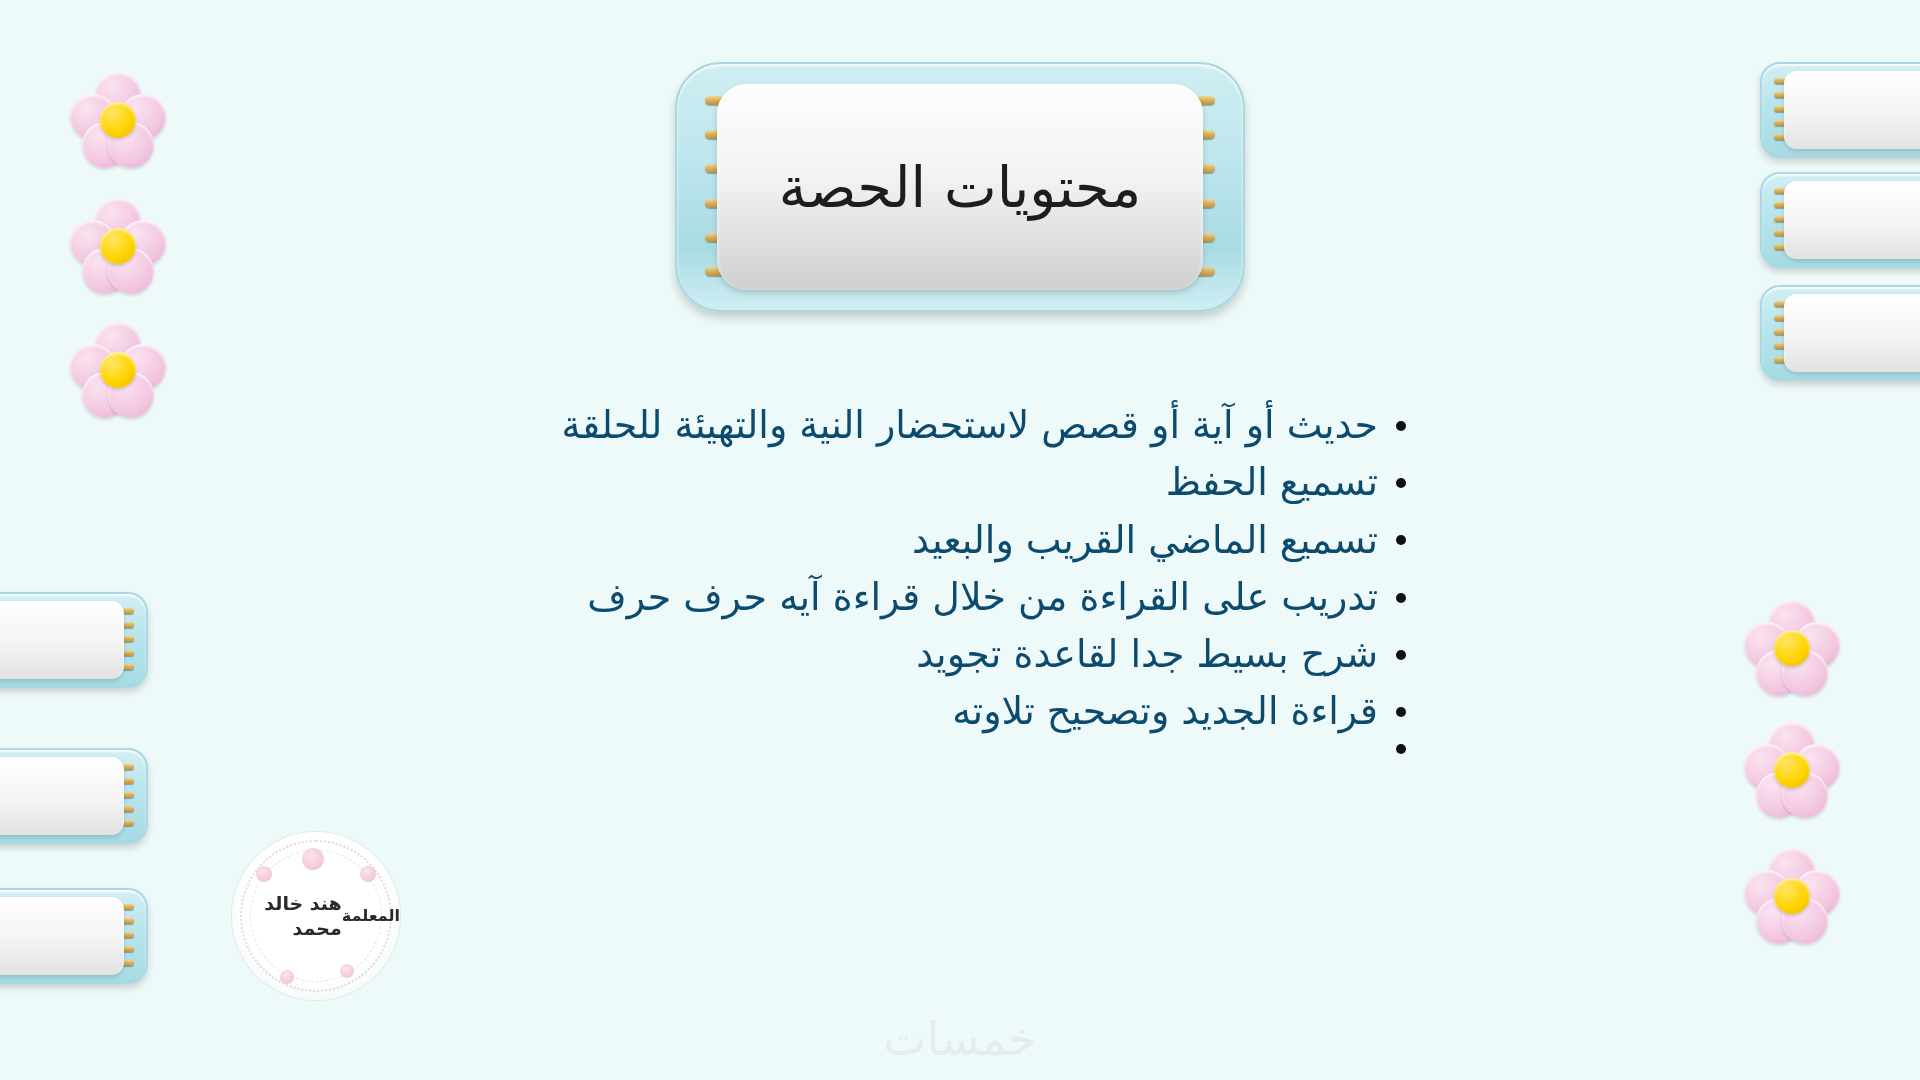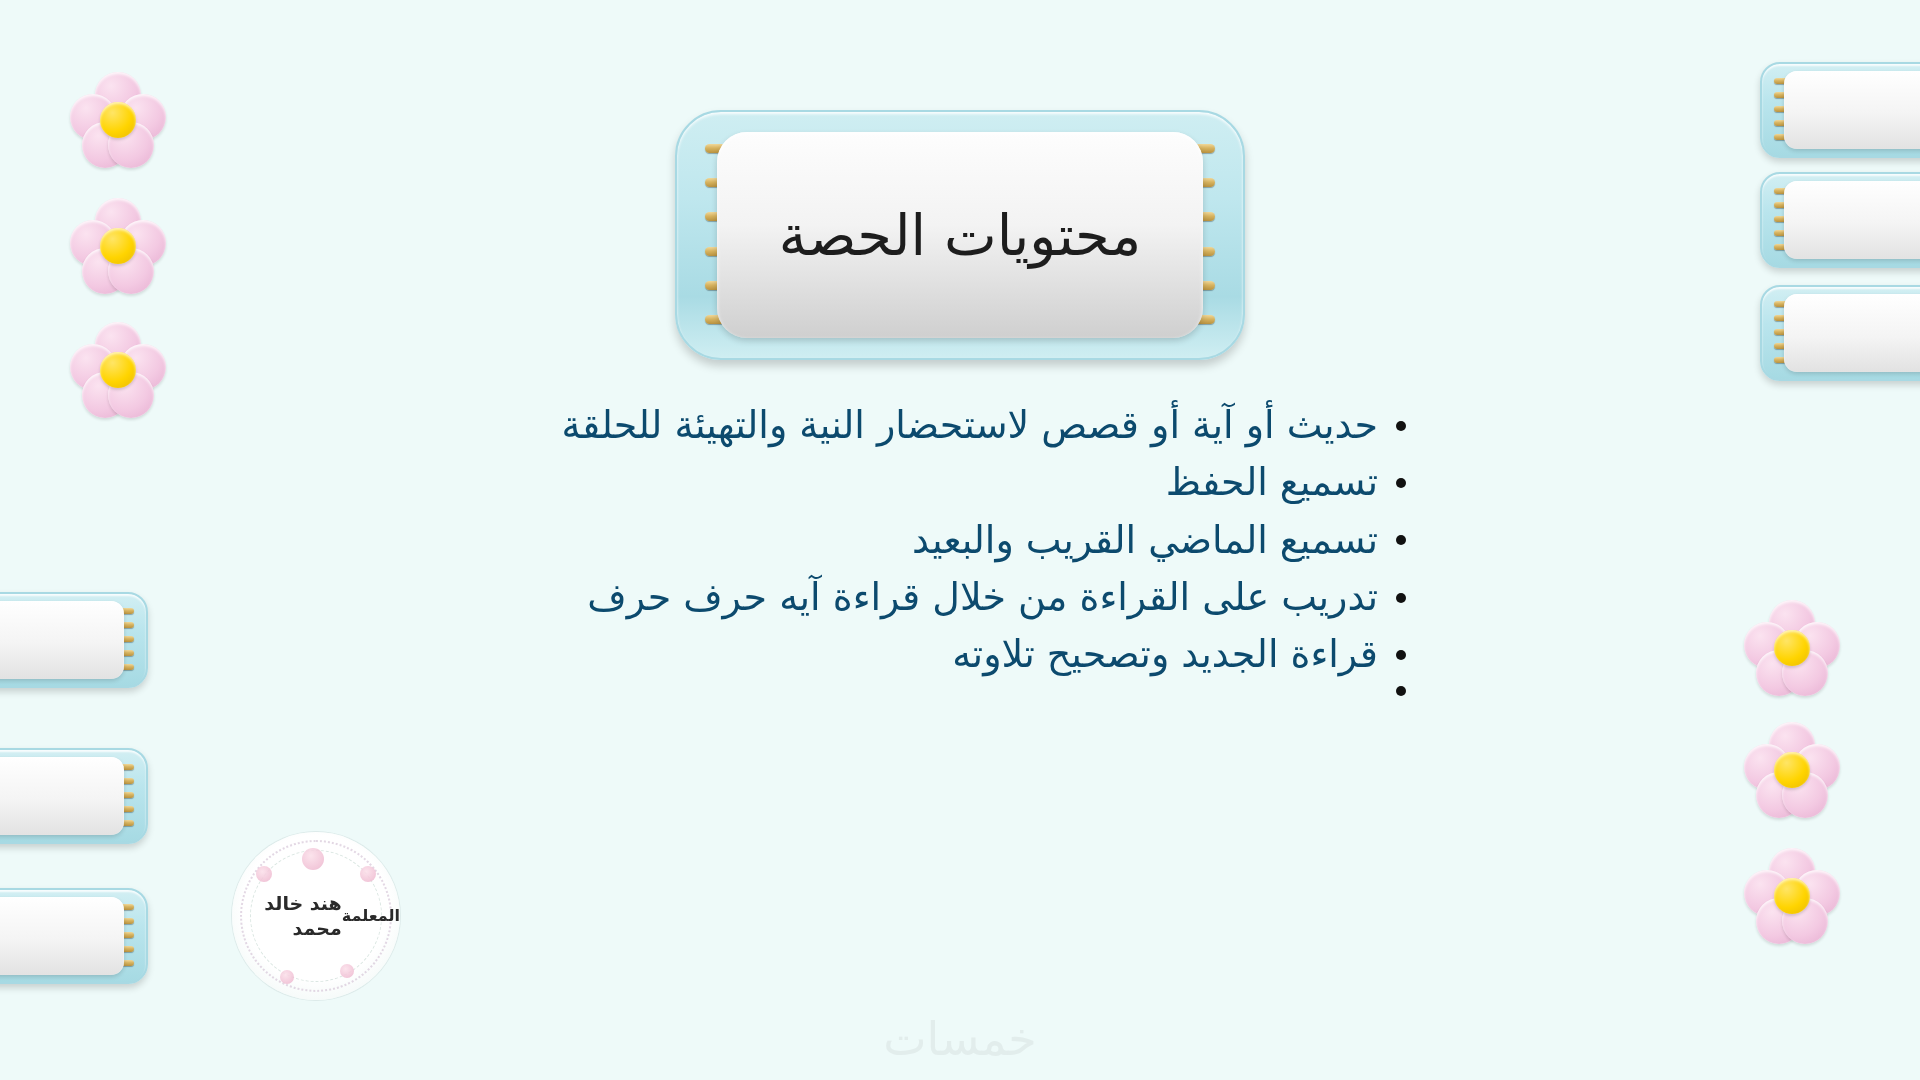"محتويات الحصة" .title-card { margin-top: 48px -> none }
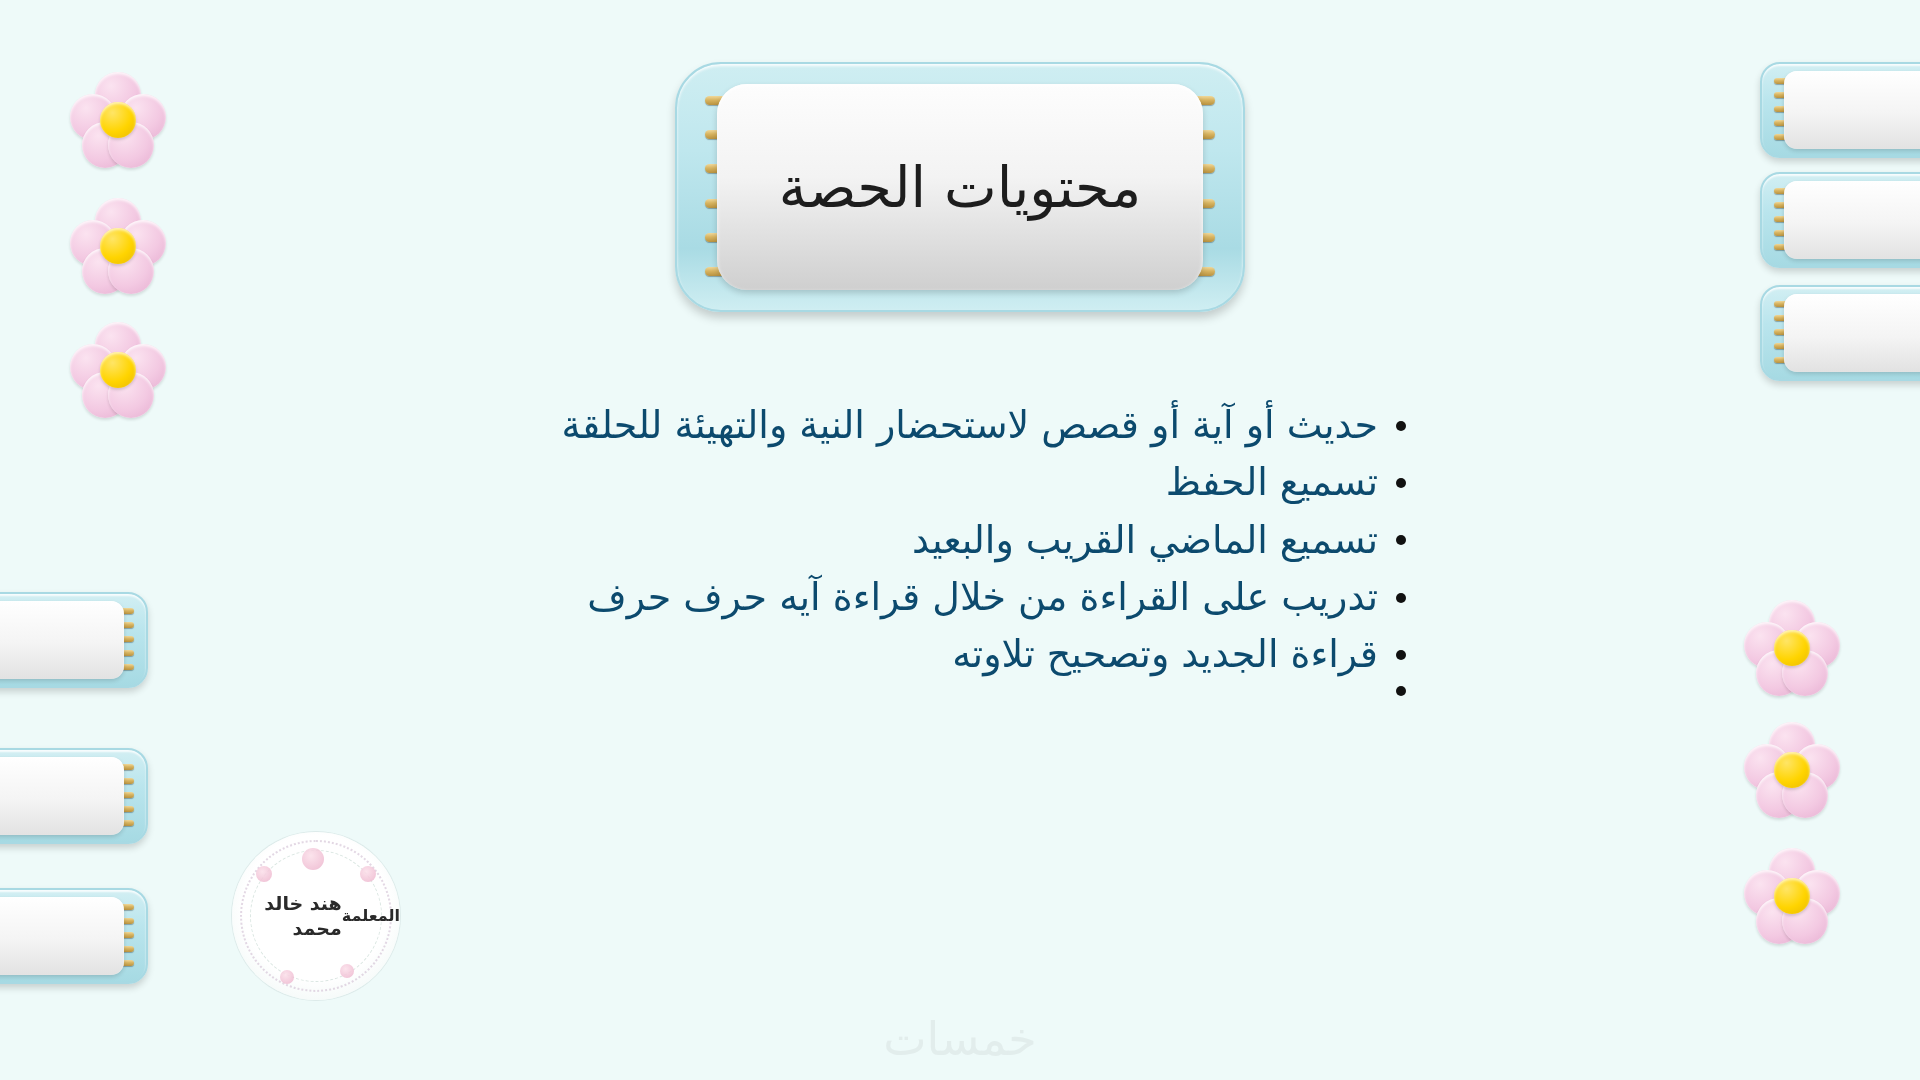"شرح بسيط جدا لقاعدة تجويد" div.bullet-line { html: none -> <div> <span></span> <span>شرح بسيط جدا لقاعدة تجويد</span> </div> }
